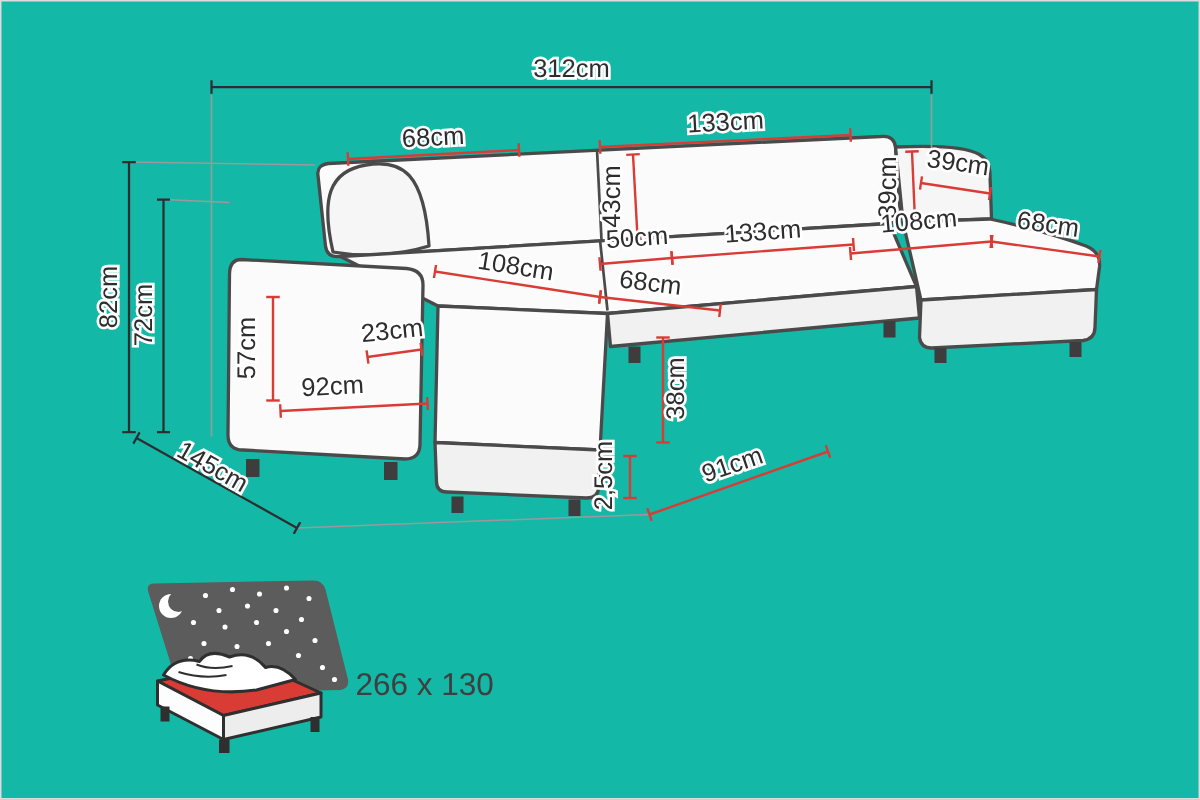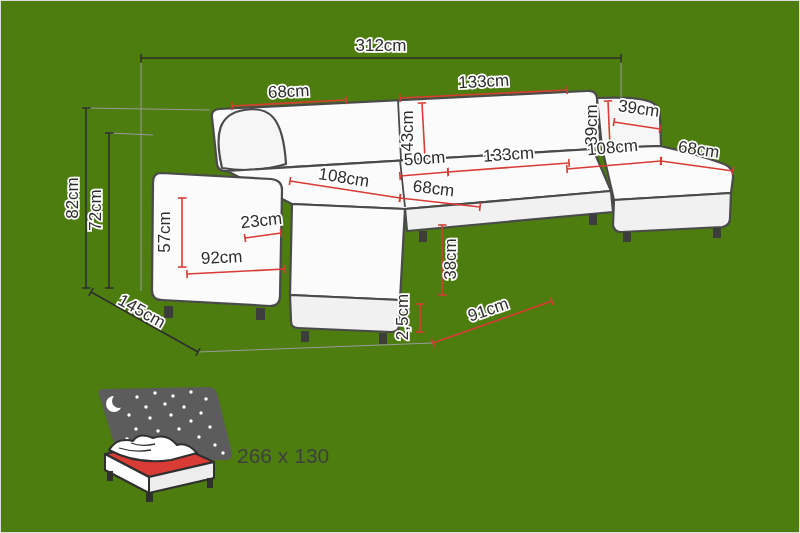"312cm" #stage { background: #4d7c0f -> #14b8a6 }
